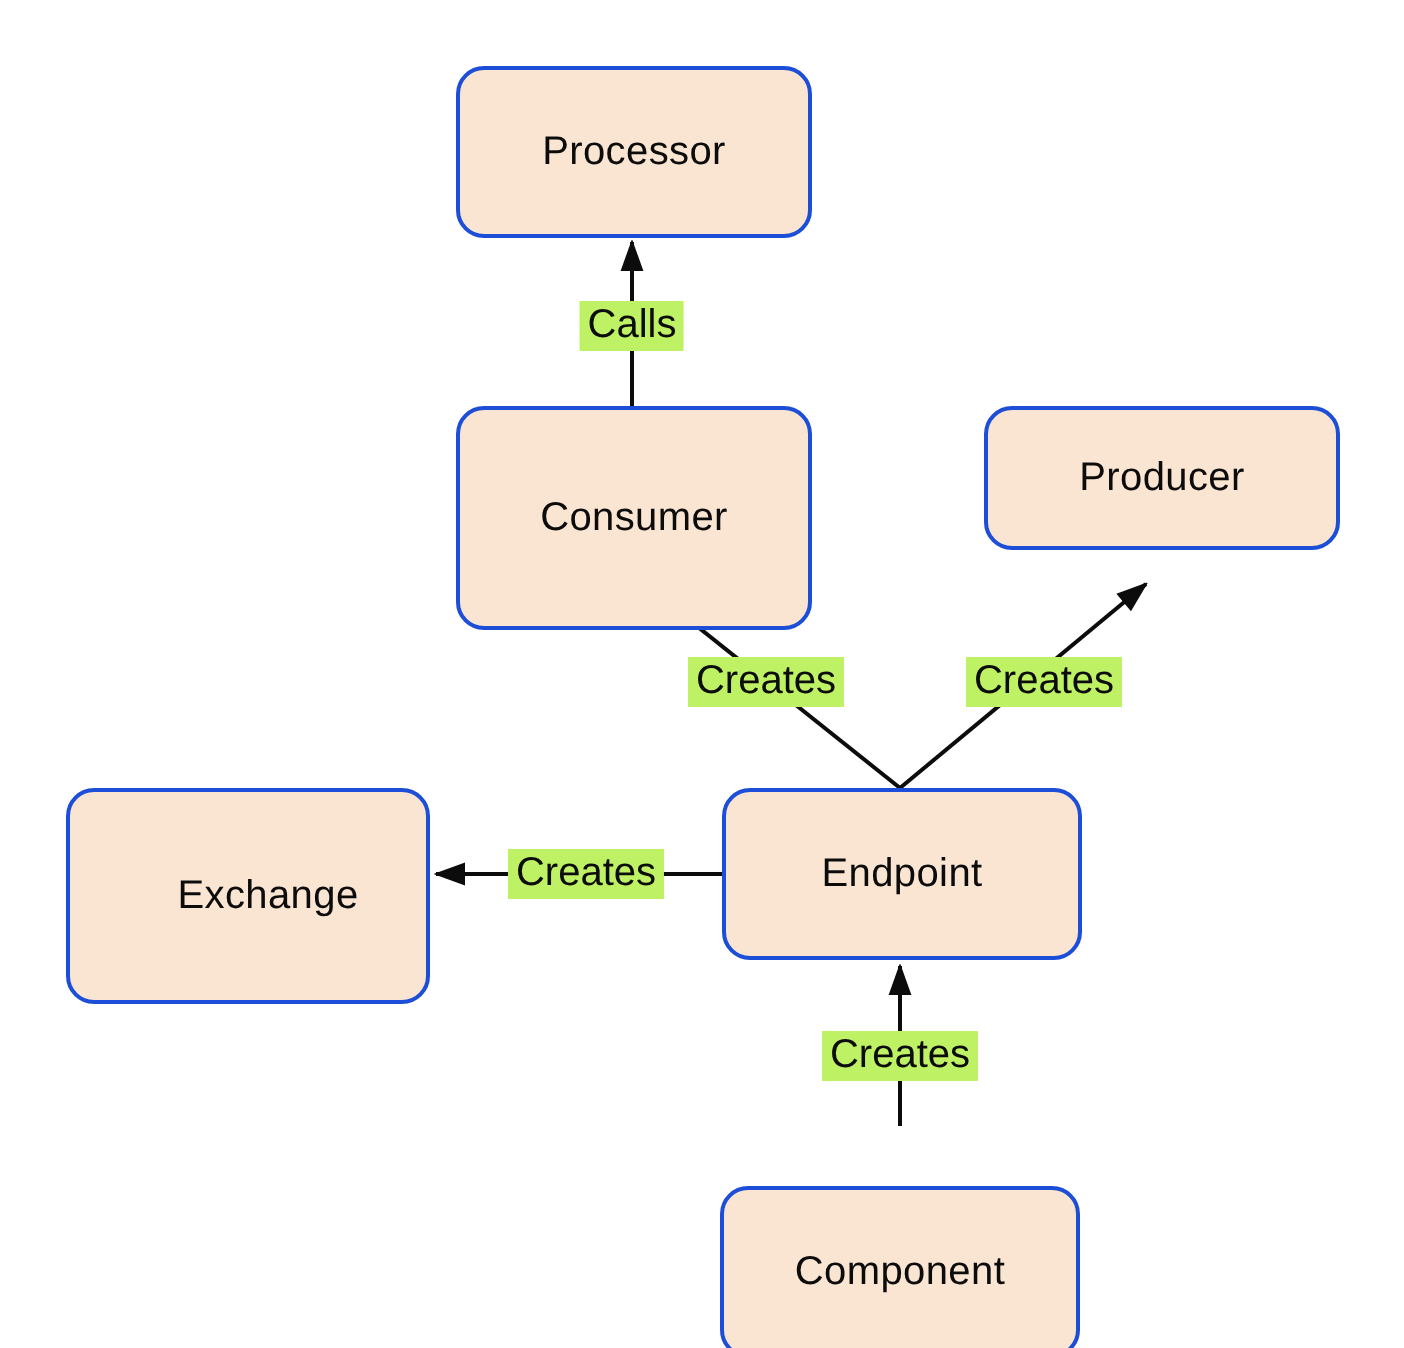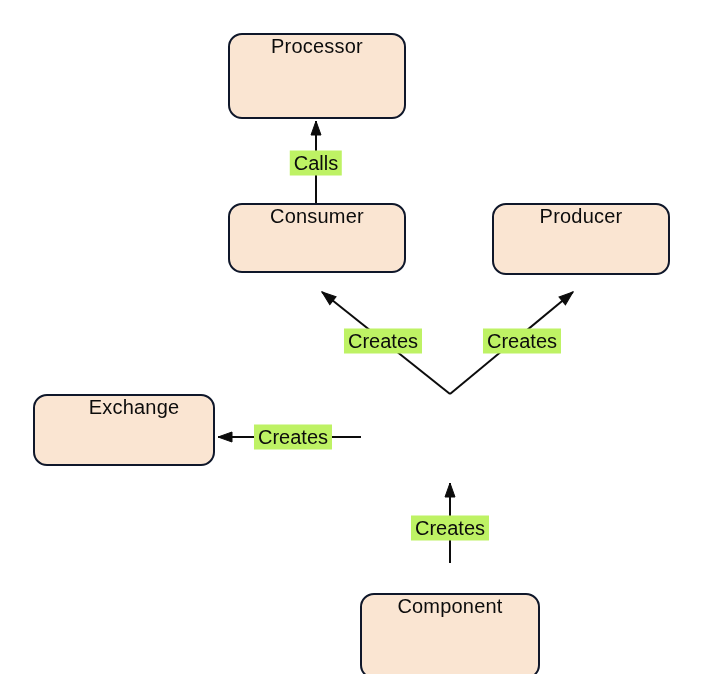"Processor" .node { align-items: none -> center; border: 2px solid #0f172a -> 2px solid #1d4ed8 }
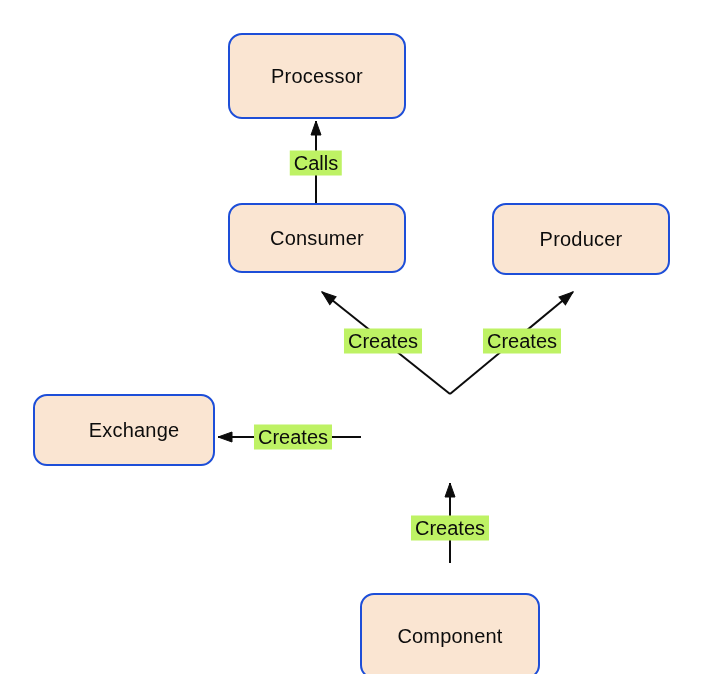"Consumer" .node-consumer { height: 70px -> 112px }
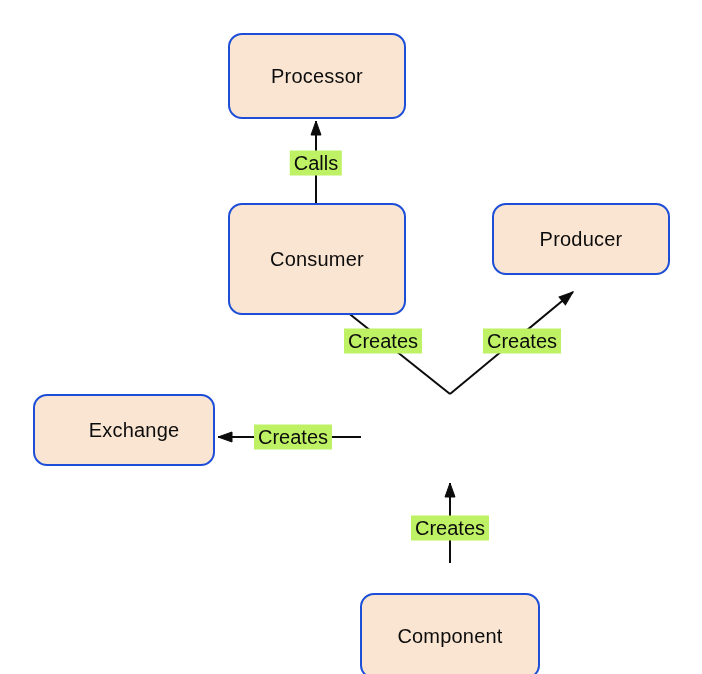"Exchange" .node-exchange { height: 72px -> 108px }
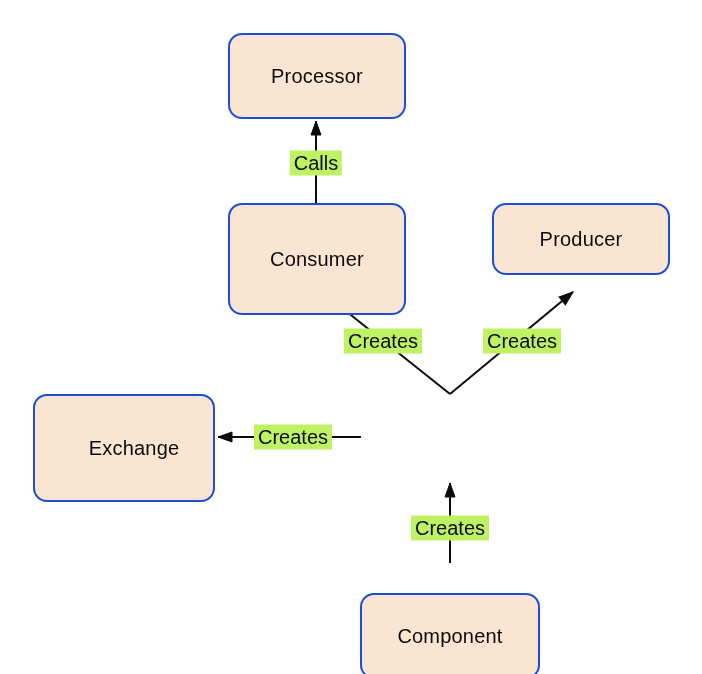"Endpoint" div.node { html: none -> <div> <span>Endpoint</span> </div> }
